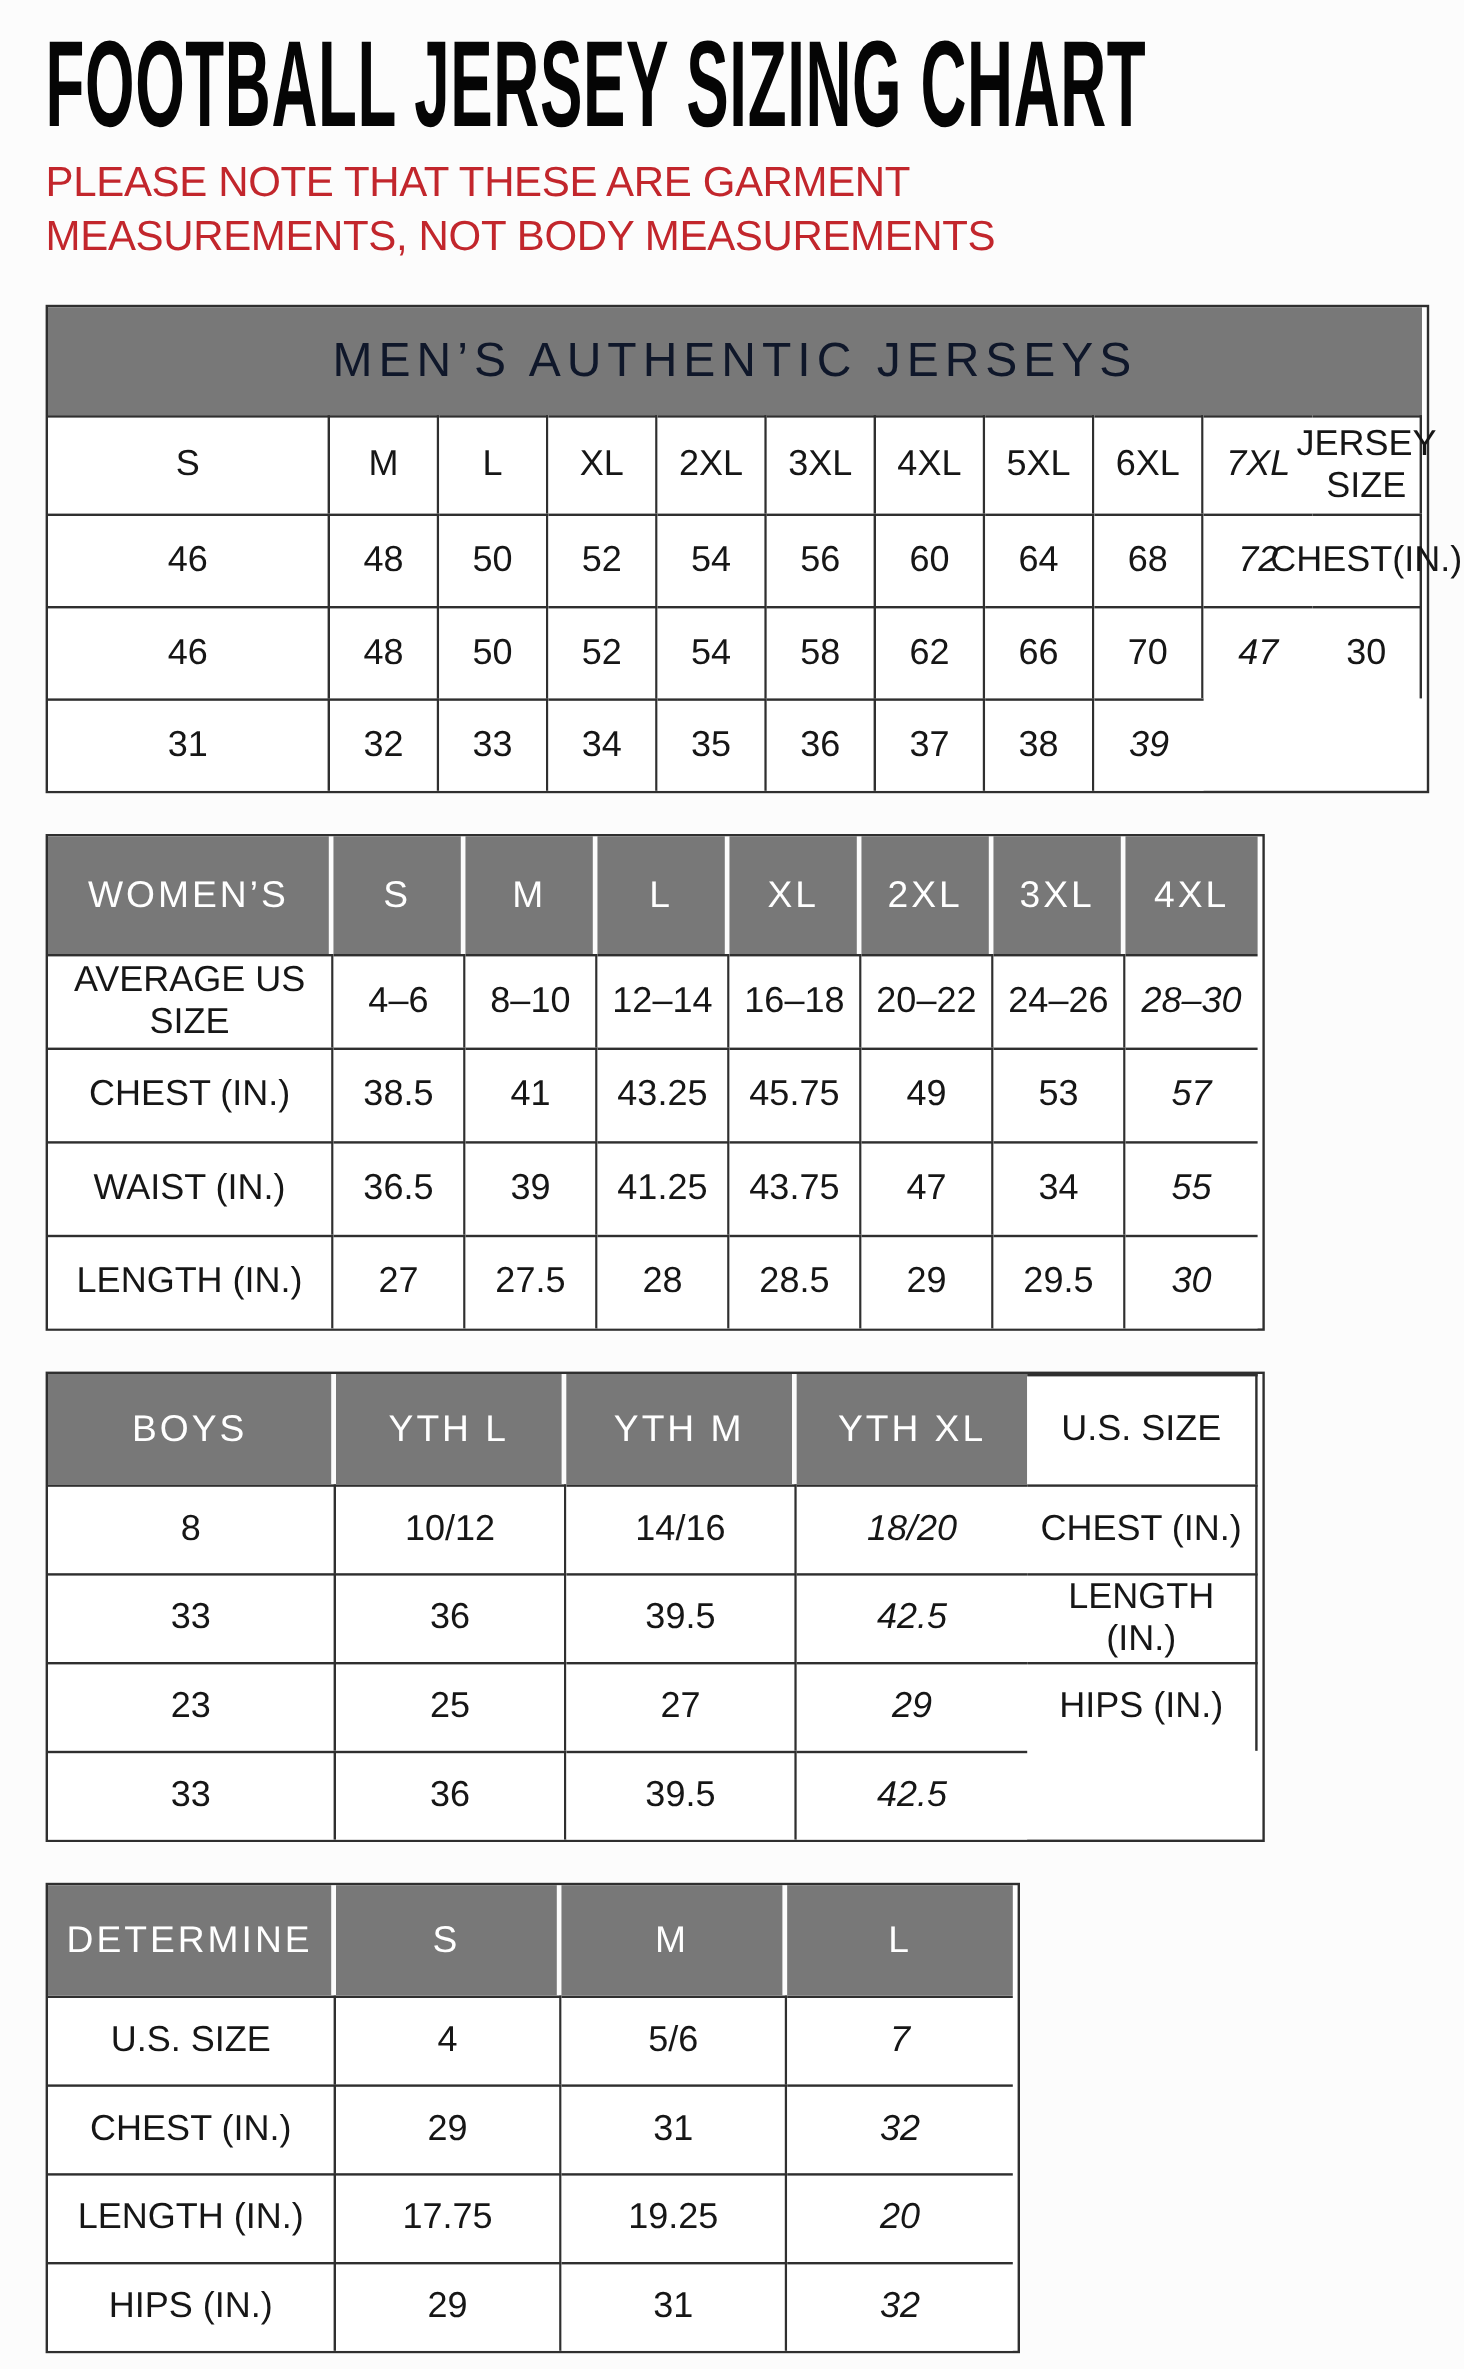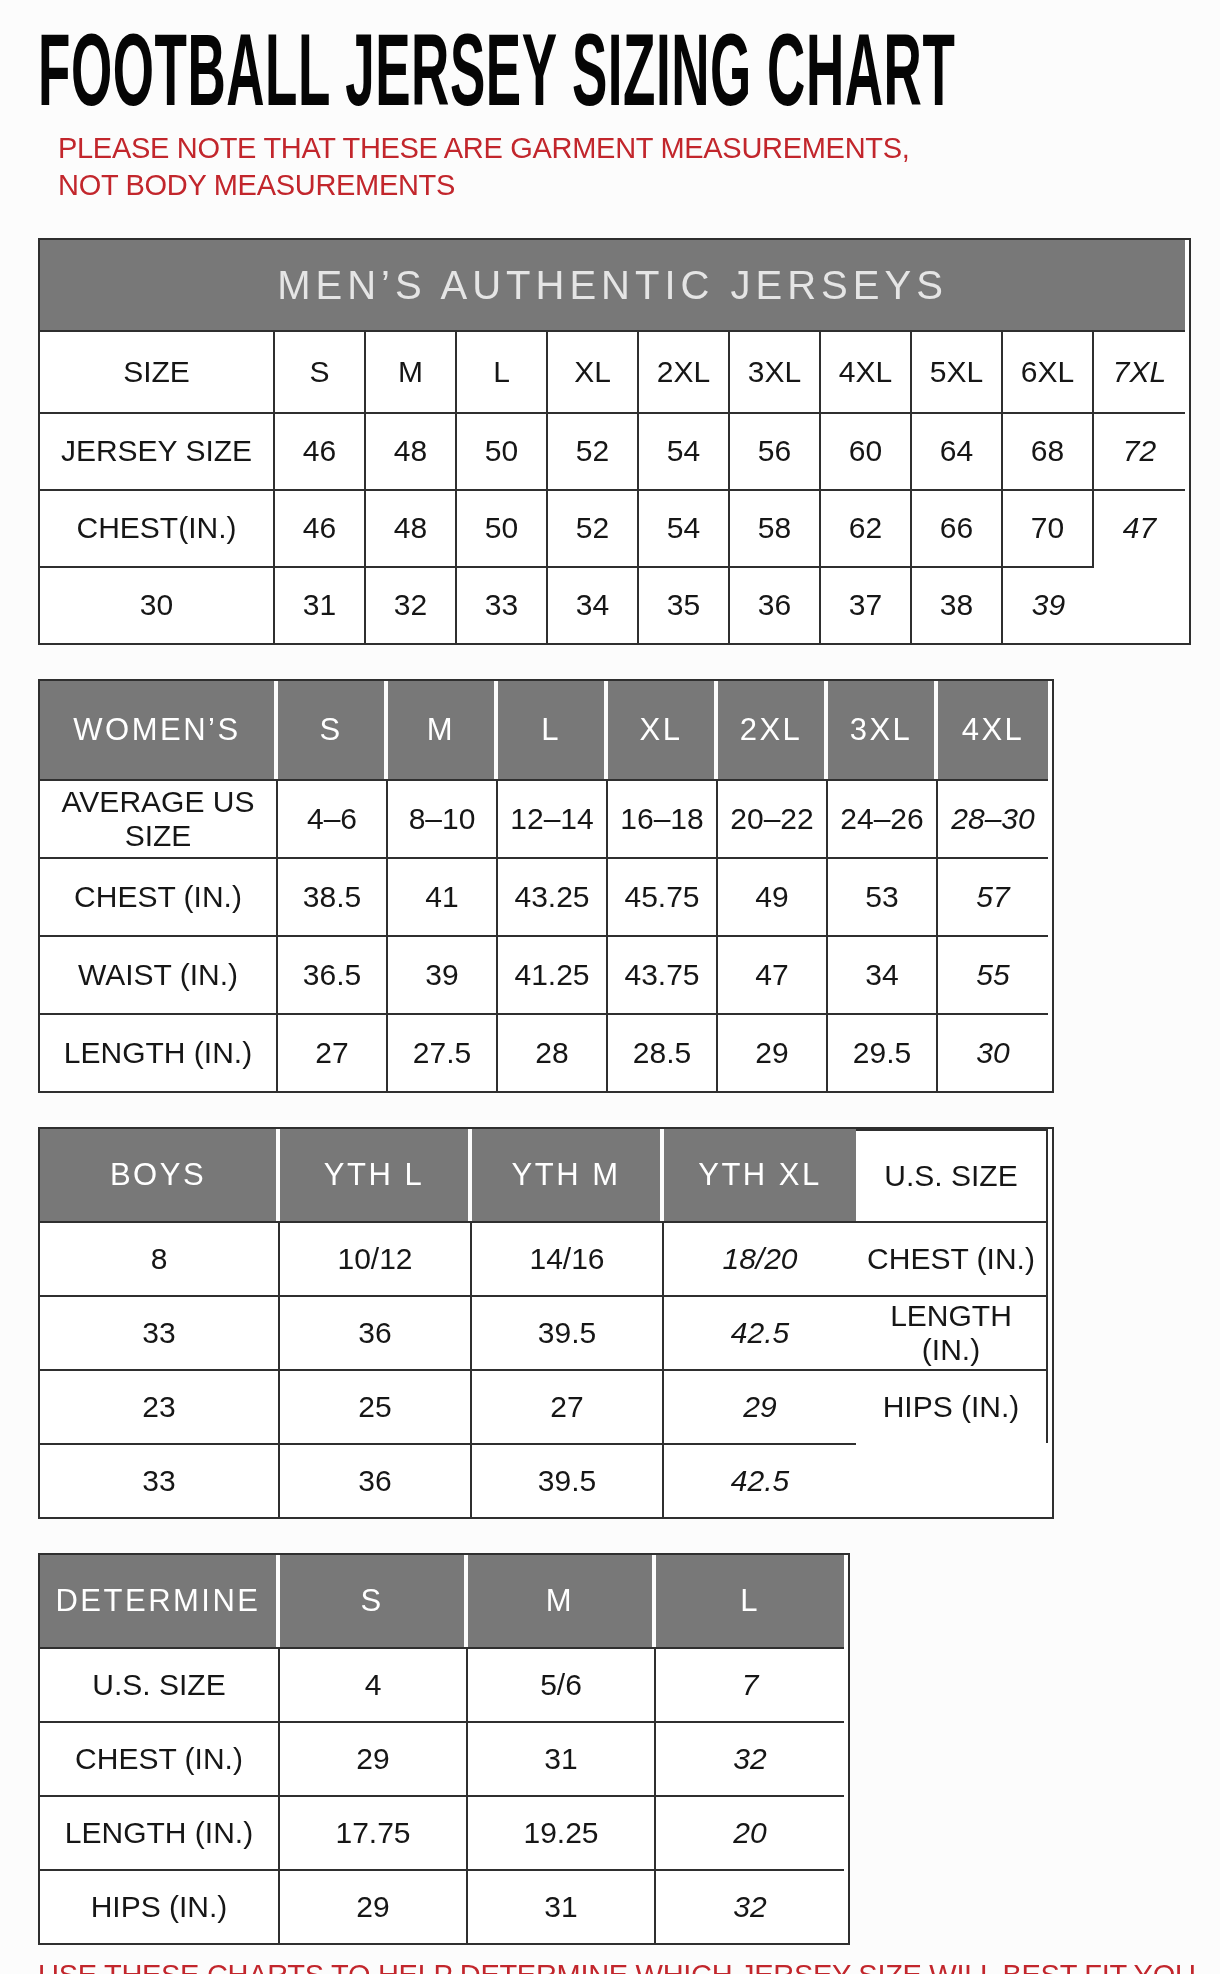"PLEASE NOTE THAT THESE ARE" .note { font-size: 29px -> 35px; margin-left: 20px -> none }
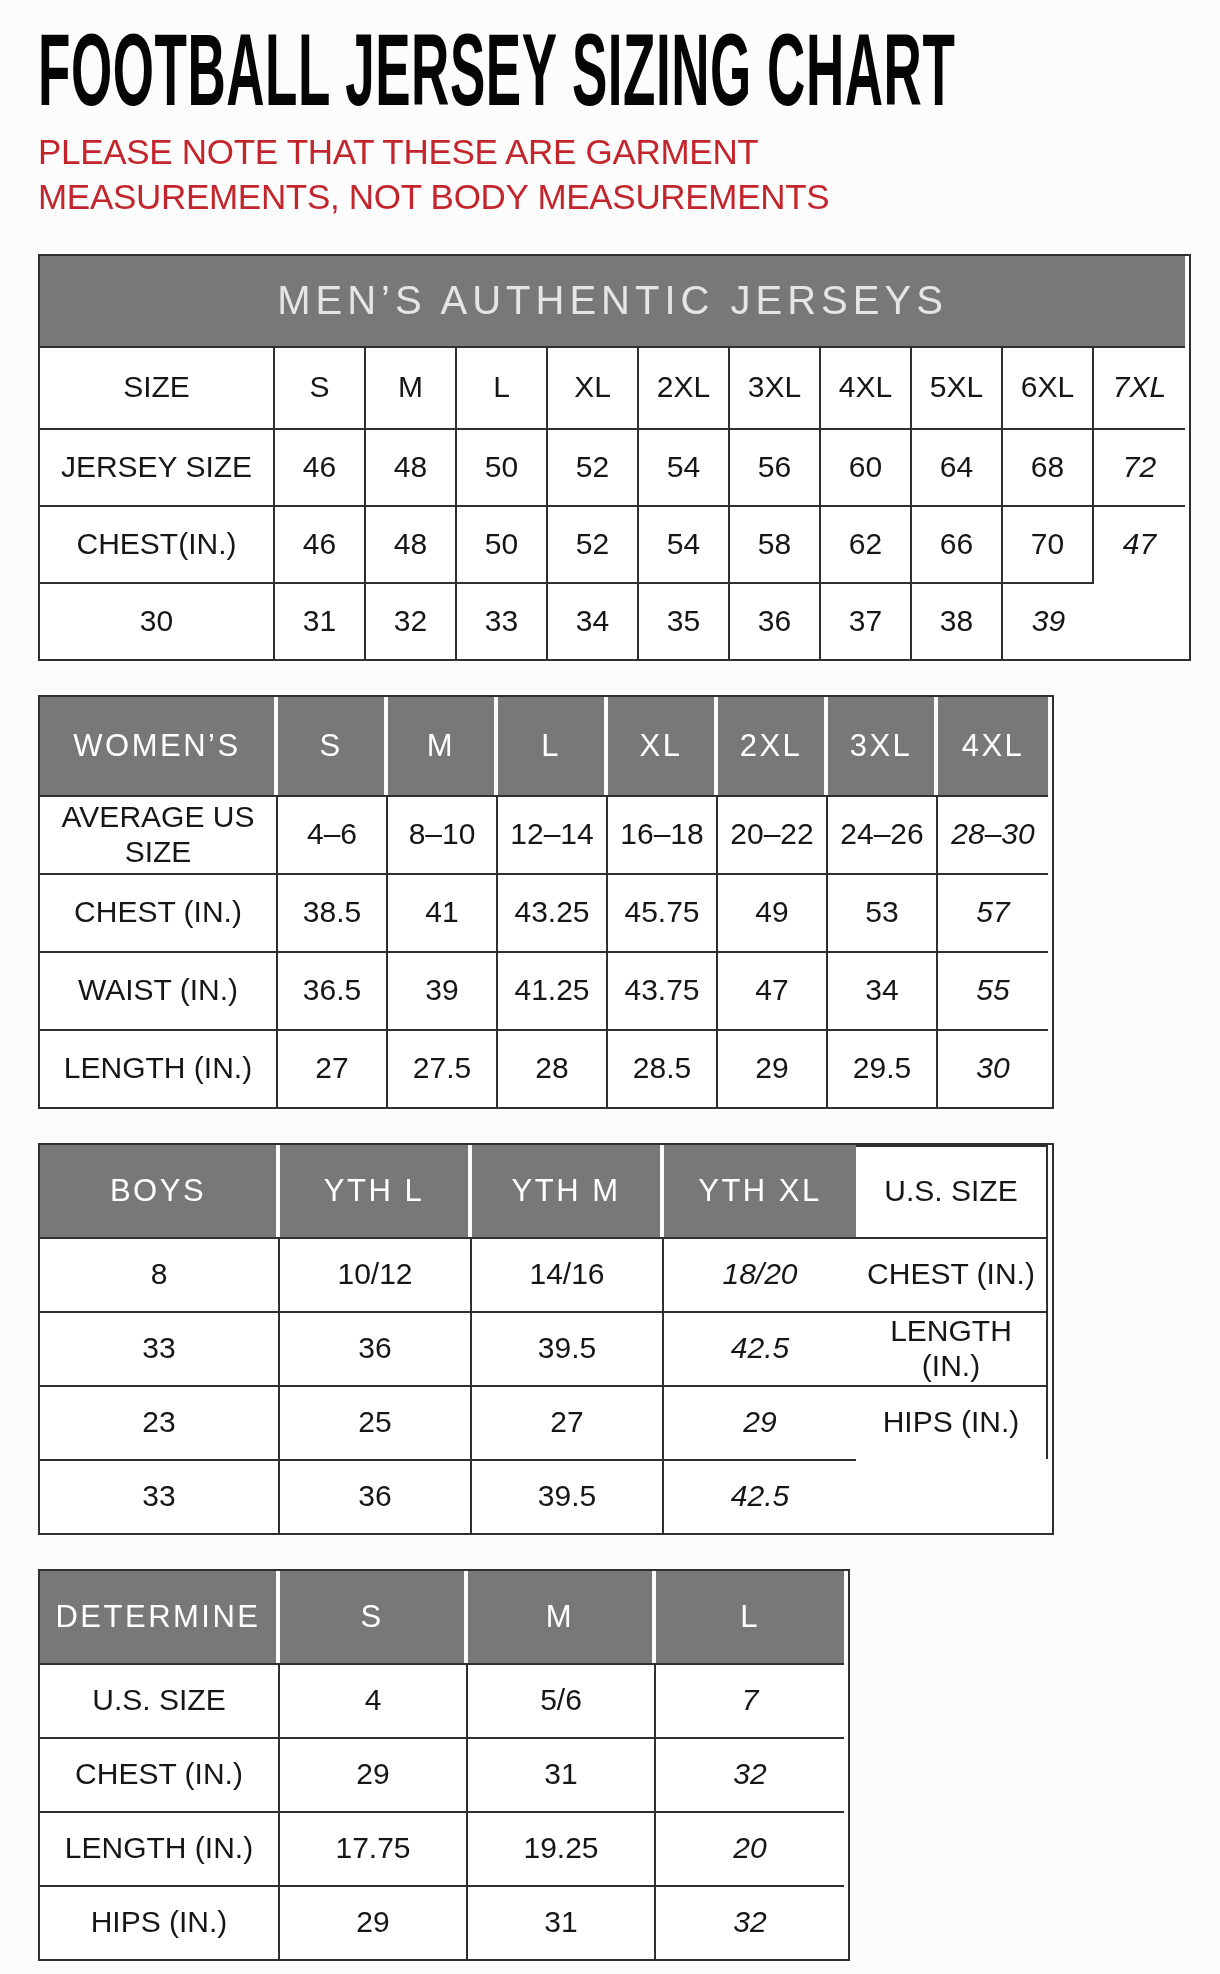"MEN’S AUTHENTIC JERSEYS" .t-banner { color: #e5e5e5 -> #0f172a }
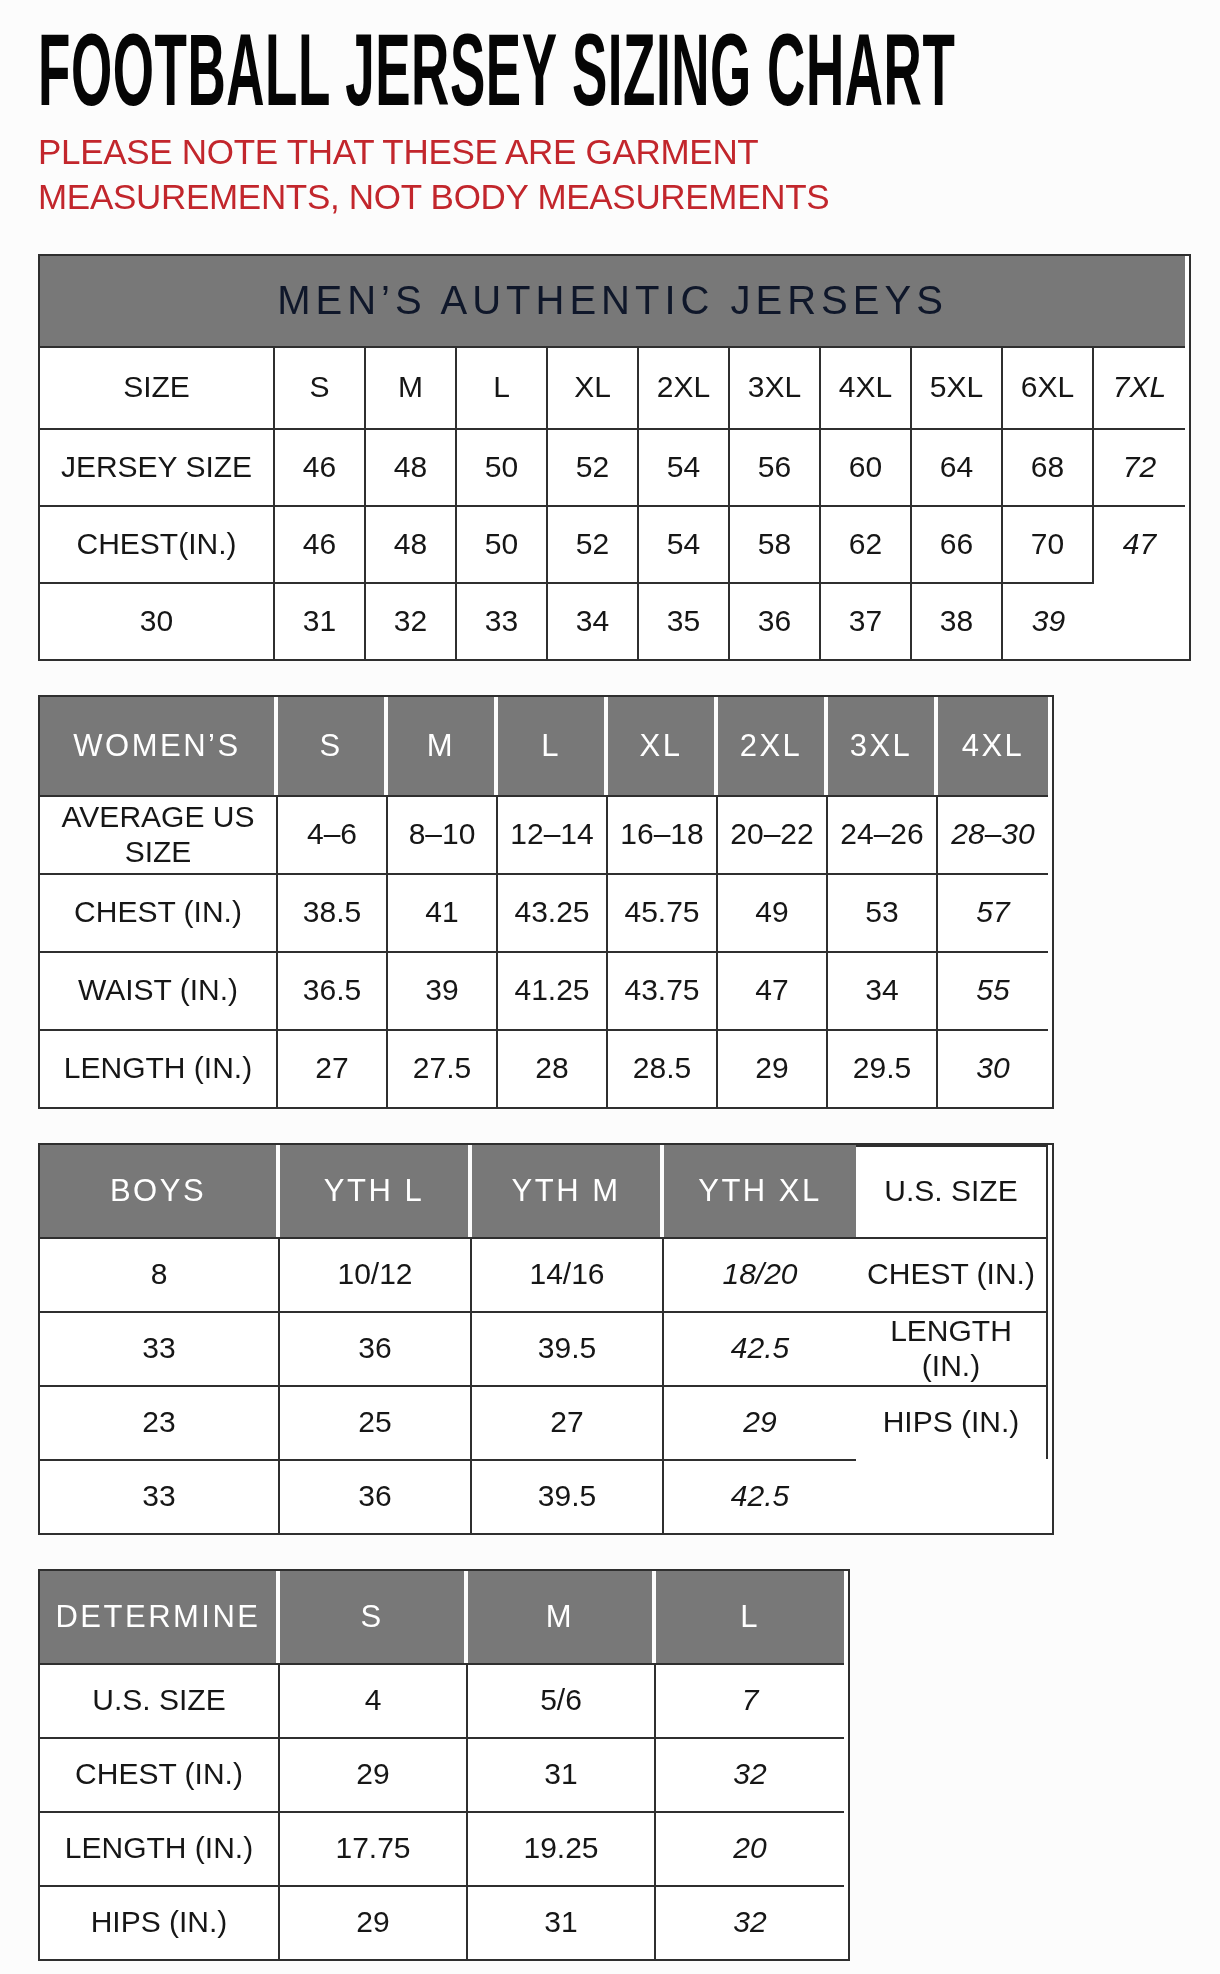"SIZE" div.cell { html: <div>SIZE</div> -> none }
